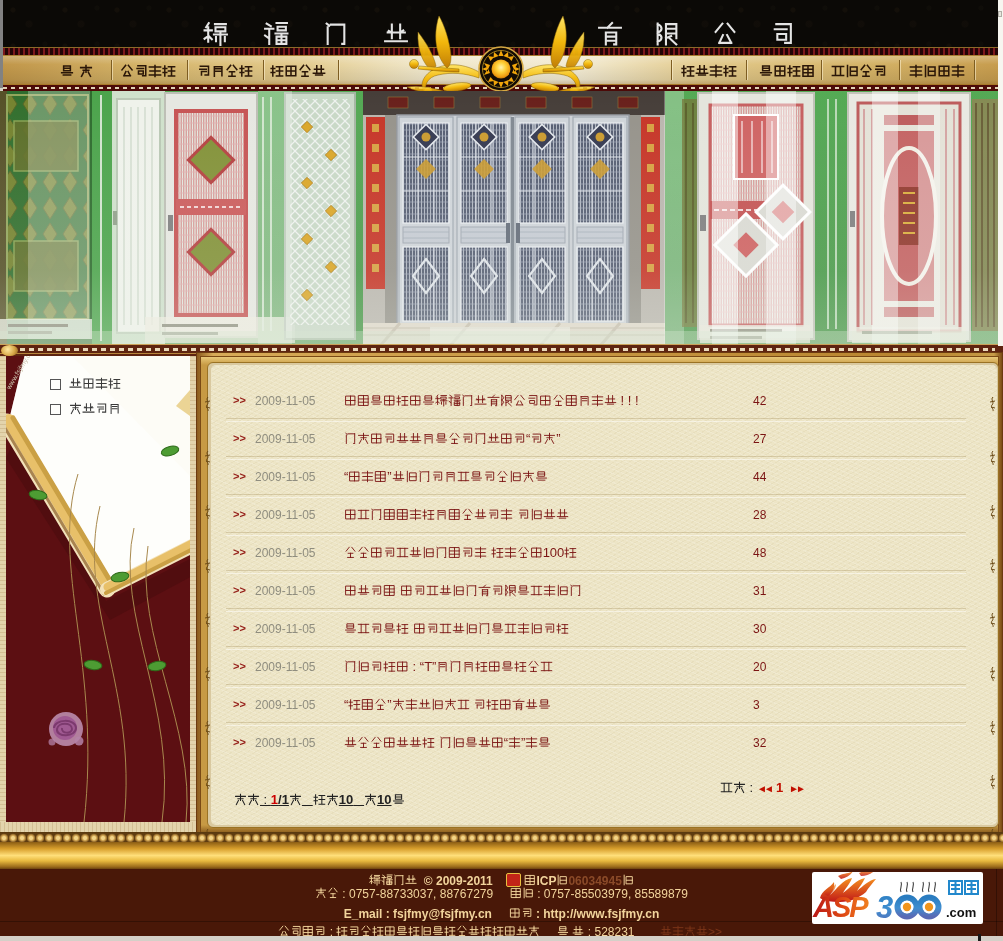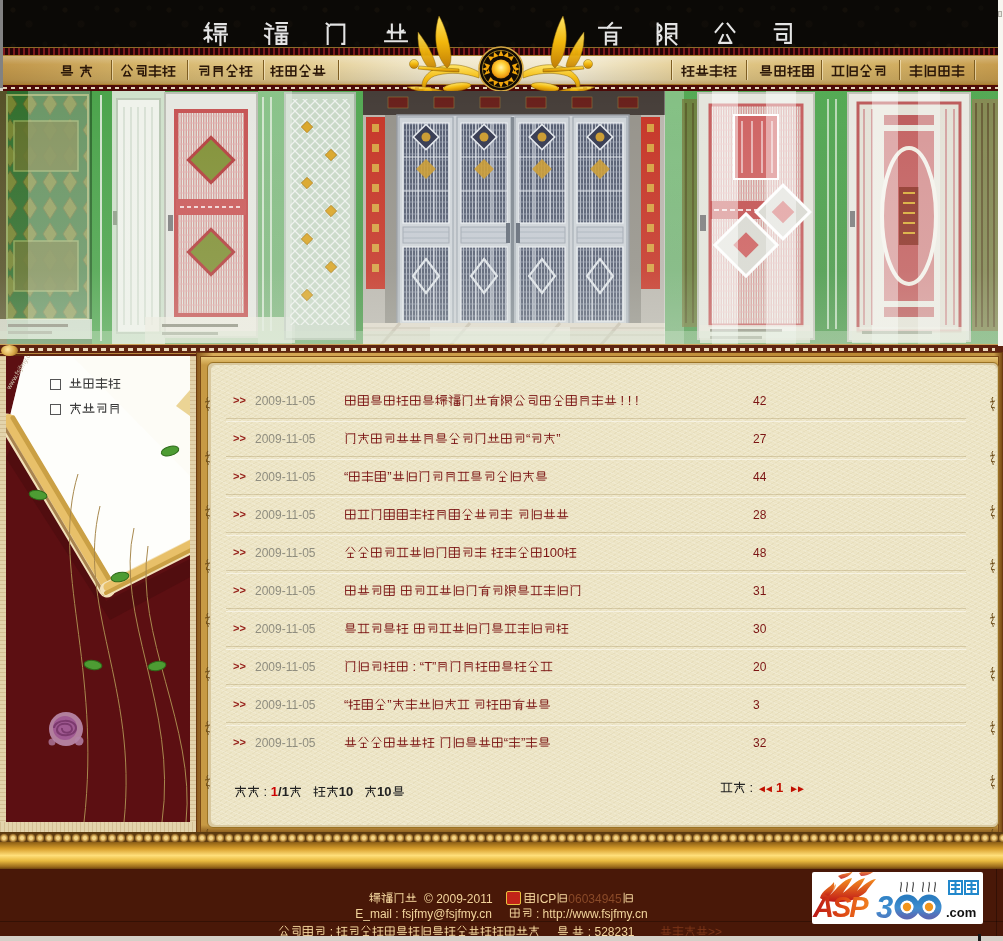": 1/1 10 10" span.abs { text-decoration: none -> underline; top: 4px -> 12px }
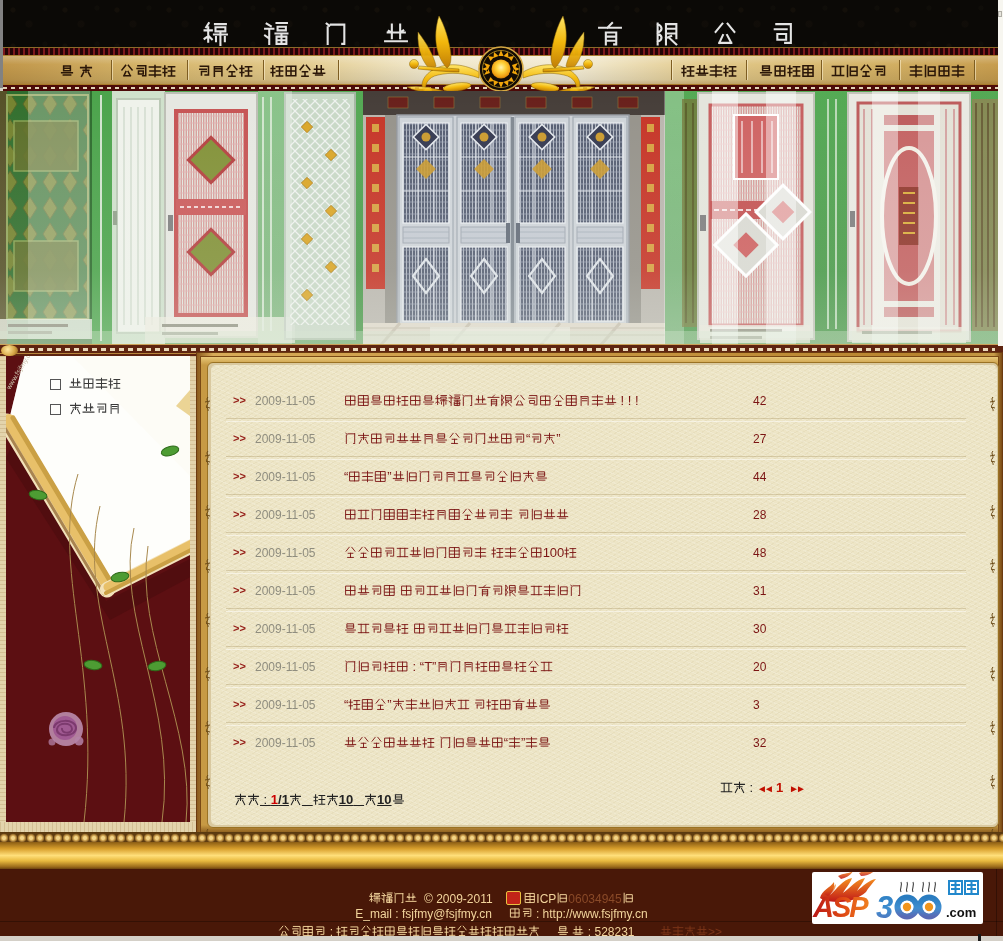"© 2009-2011 ICP 06034945" div.fline { font-weight: none -> bold; top: 22px -> 4px }
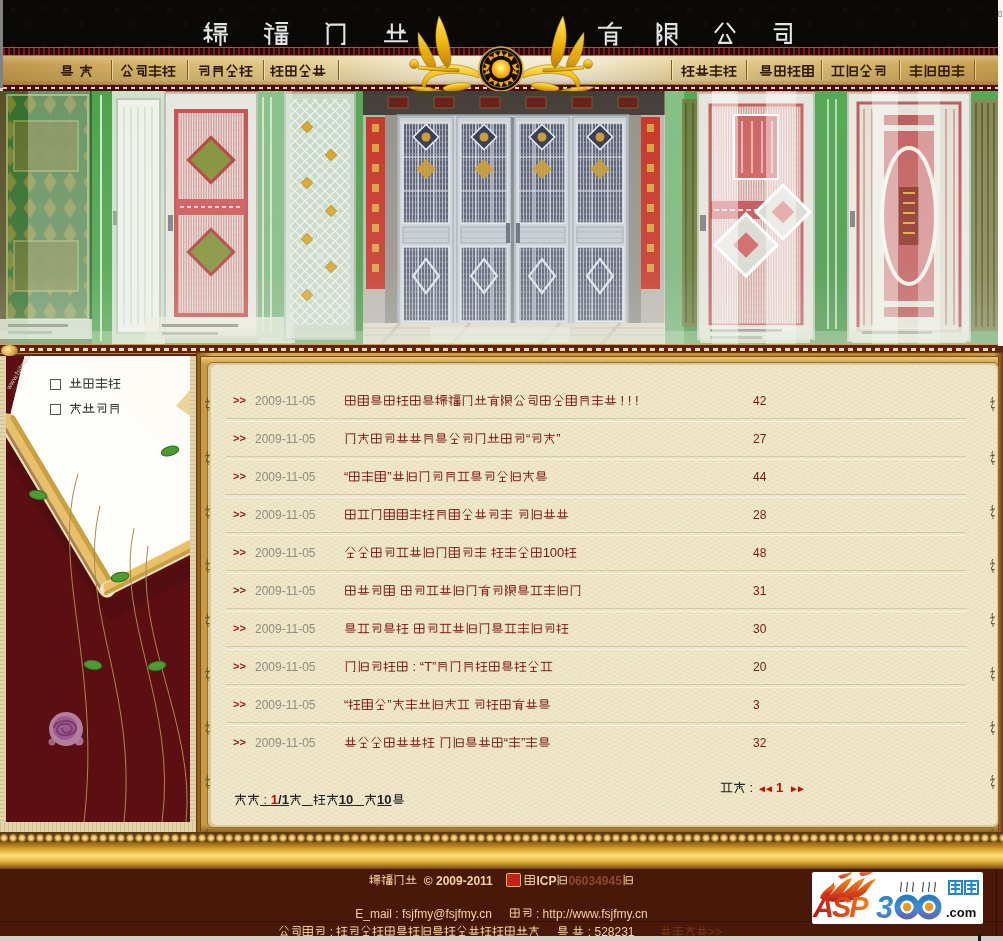": 0757-88733037, 88767279 :" div.fline { html: none -> <div><svg> <use></use> </svg><svg> <use></use> </svg> : 0757-88733037, 88767279 &nbsp;&nbsp;&nbsp; <svg> <use></use> </svg><svg> <use></use> </svg> : 0757-85503979, 85589879</div> }
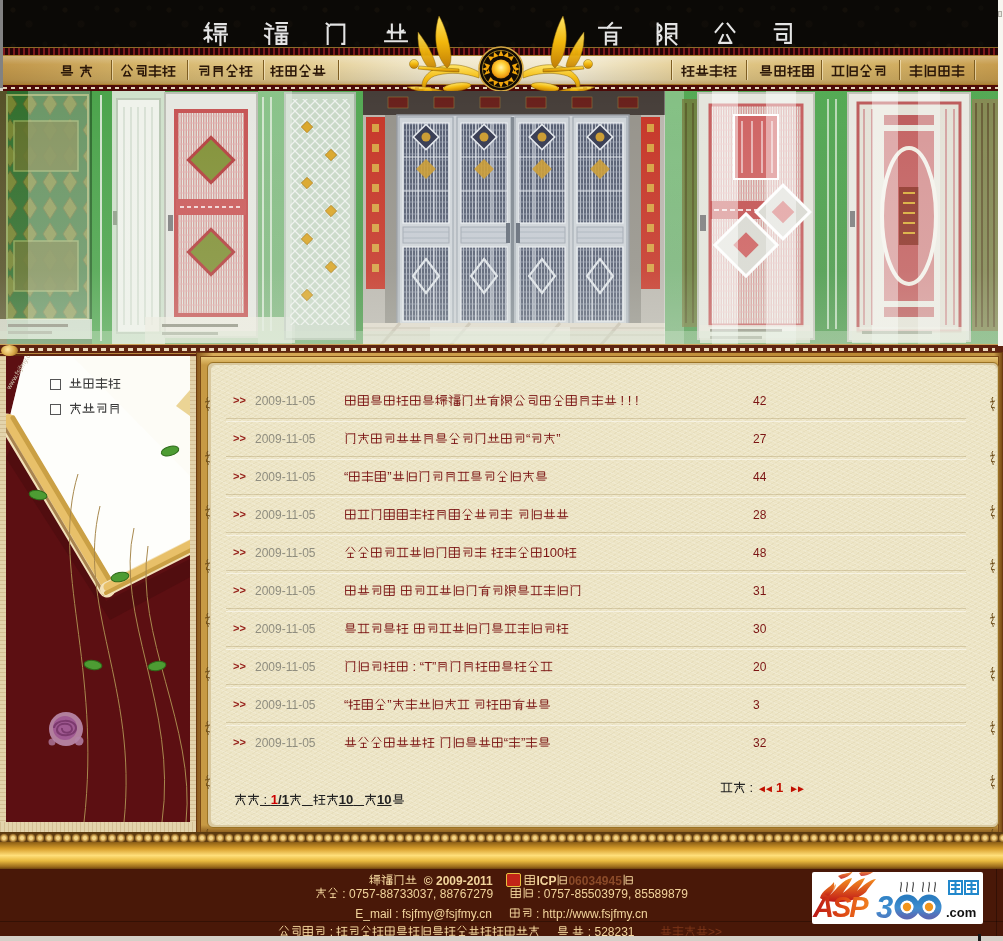"E_mail : fsjfmy@fsjfmy.cn :" div.fline { font-weight: none -> bold }
